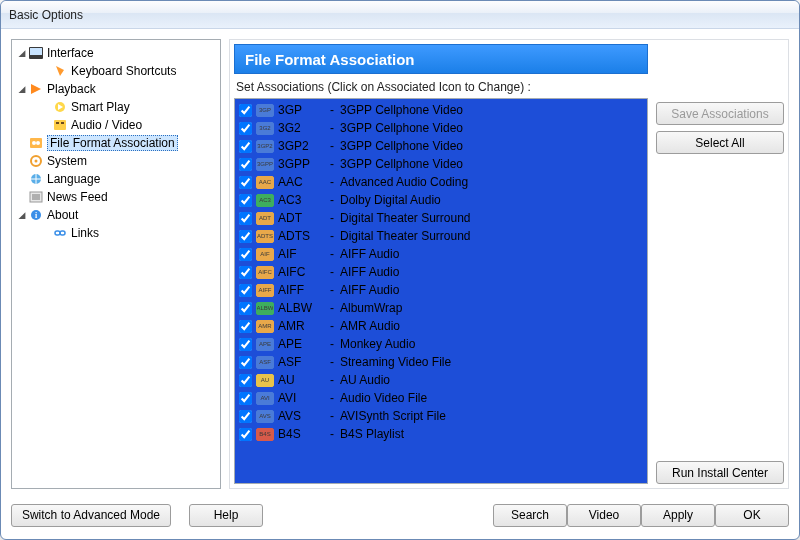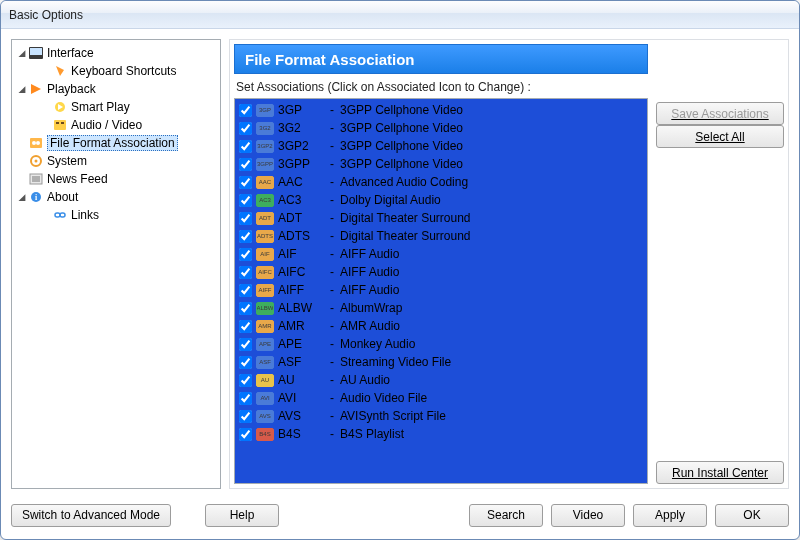"Save Associations" .side-buttons { gap: 0 -> 6px; text-decoration: underline -> none }
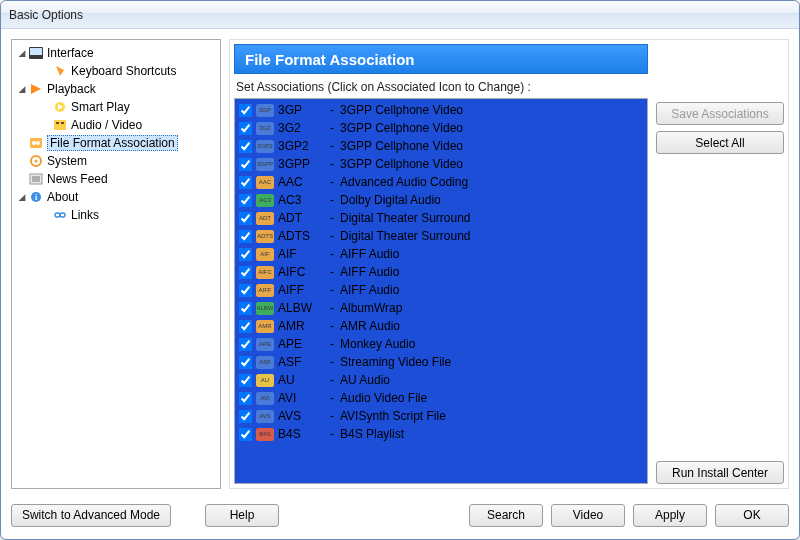"Language" div.tree-node { html: none -> <div> <span></span> <span> <svg> <circle></circle> <path></path> </svg> </span> <span>Language</span> </div> }
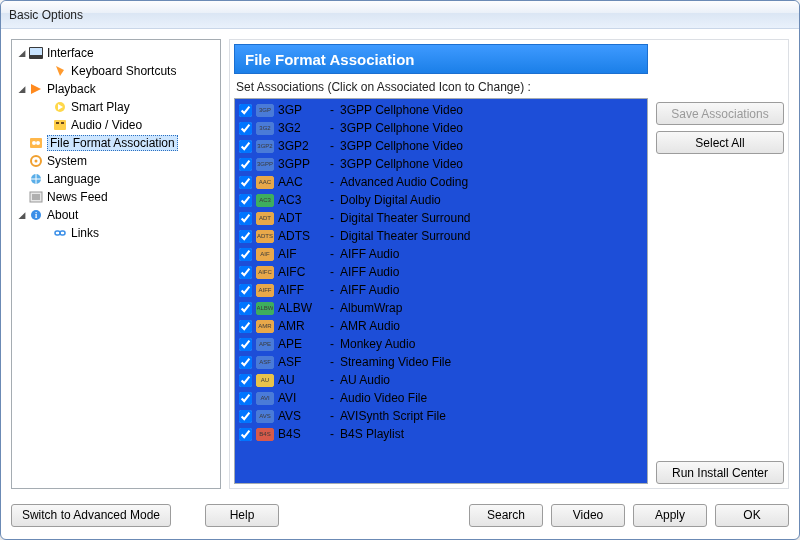"Switch to Advanced Mode" .bottom { gap: 8px -> 0 }
